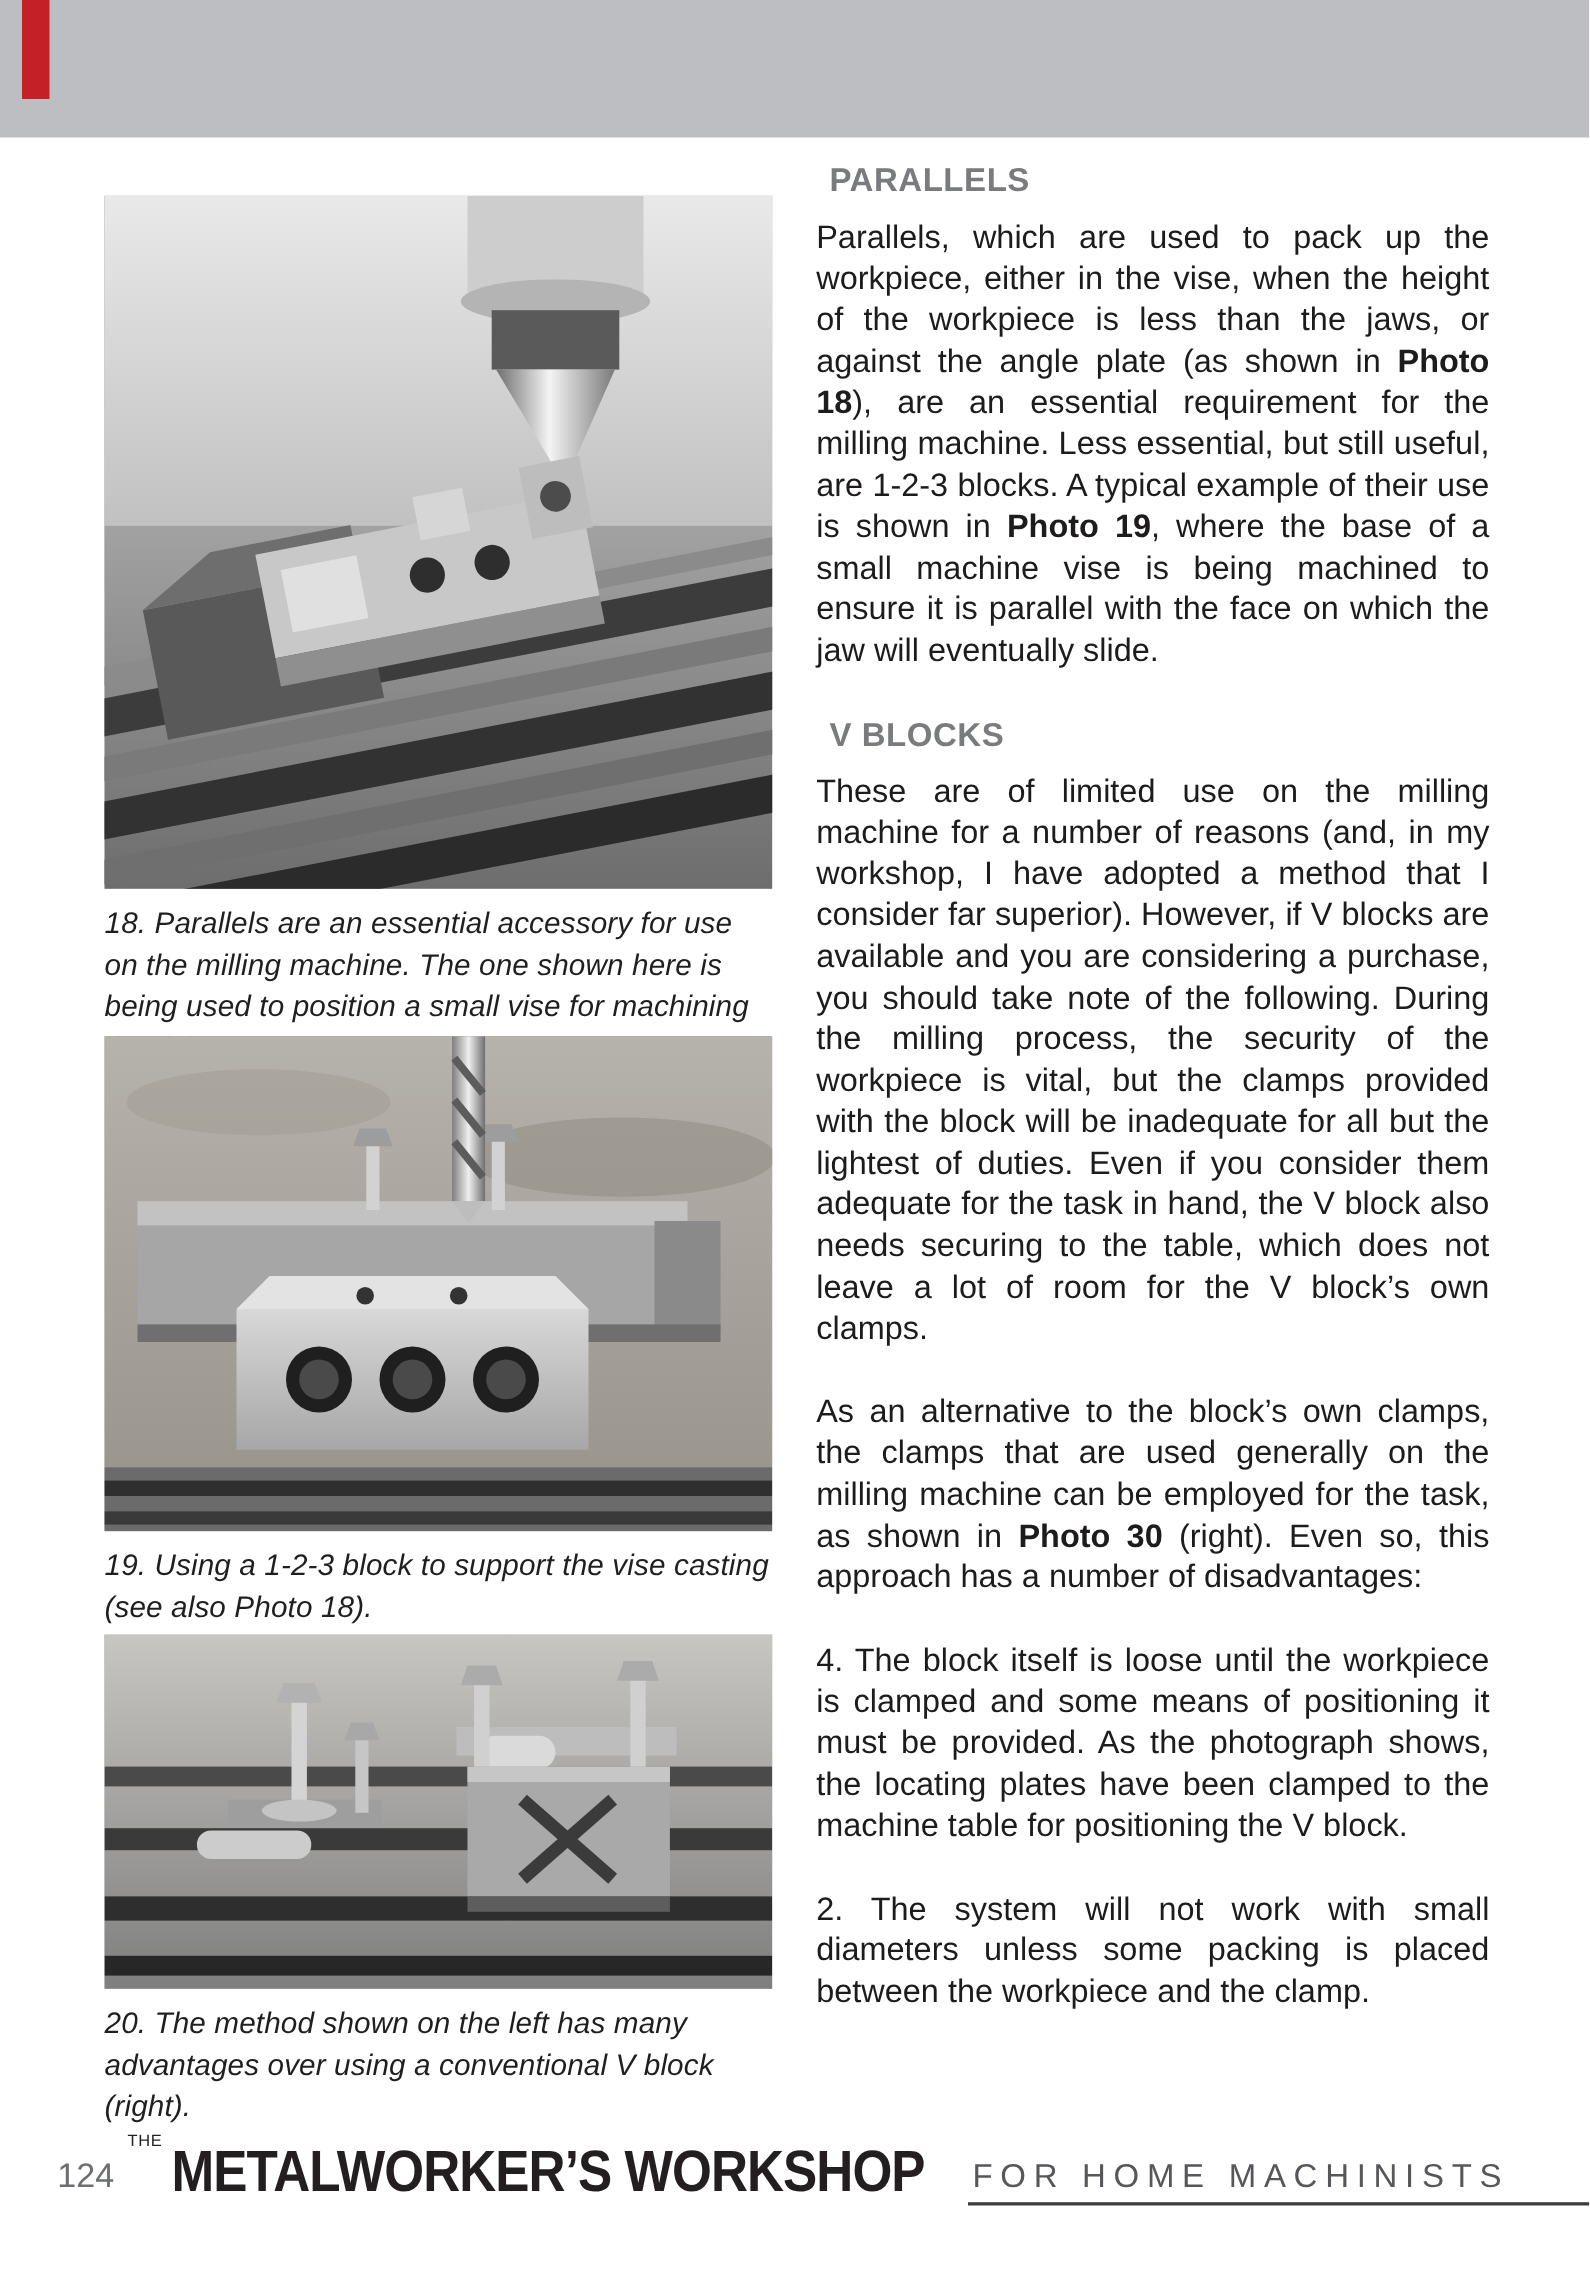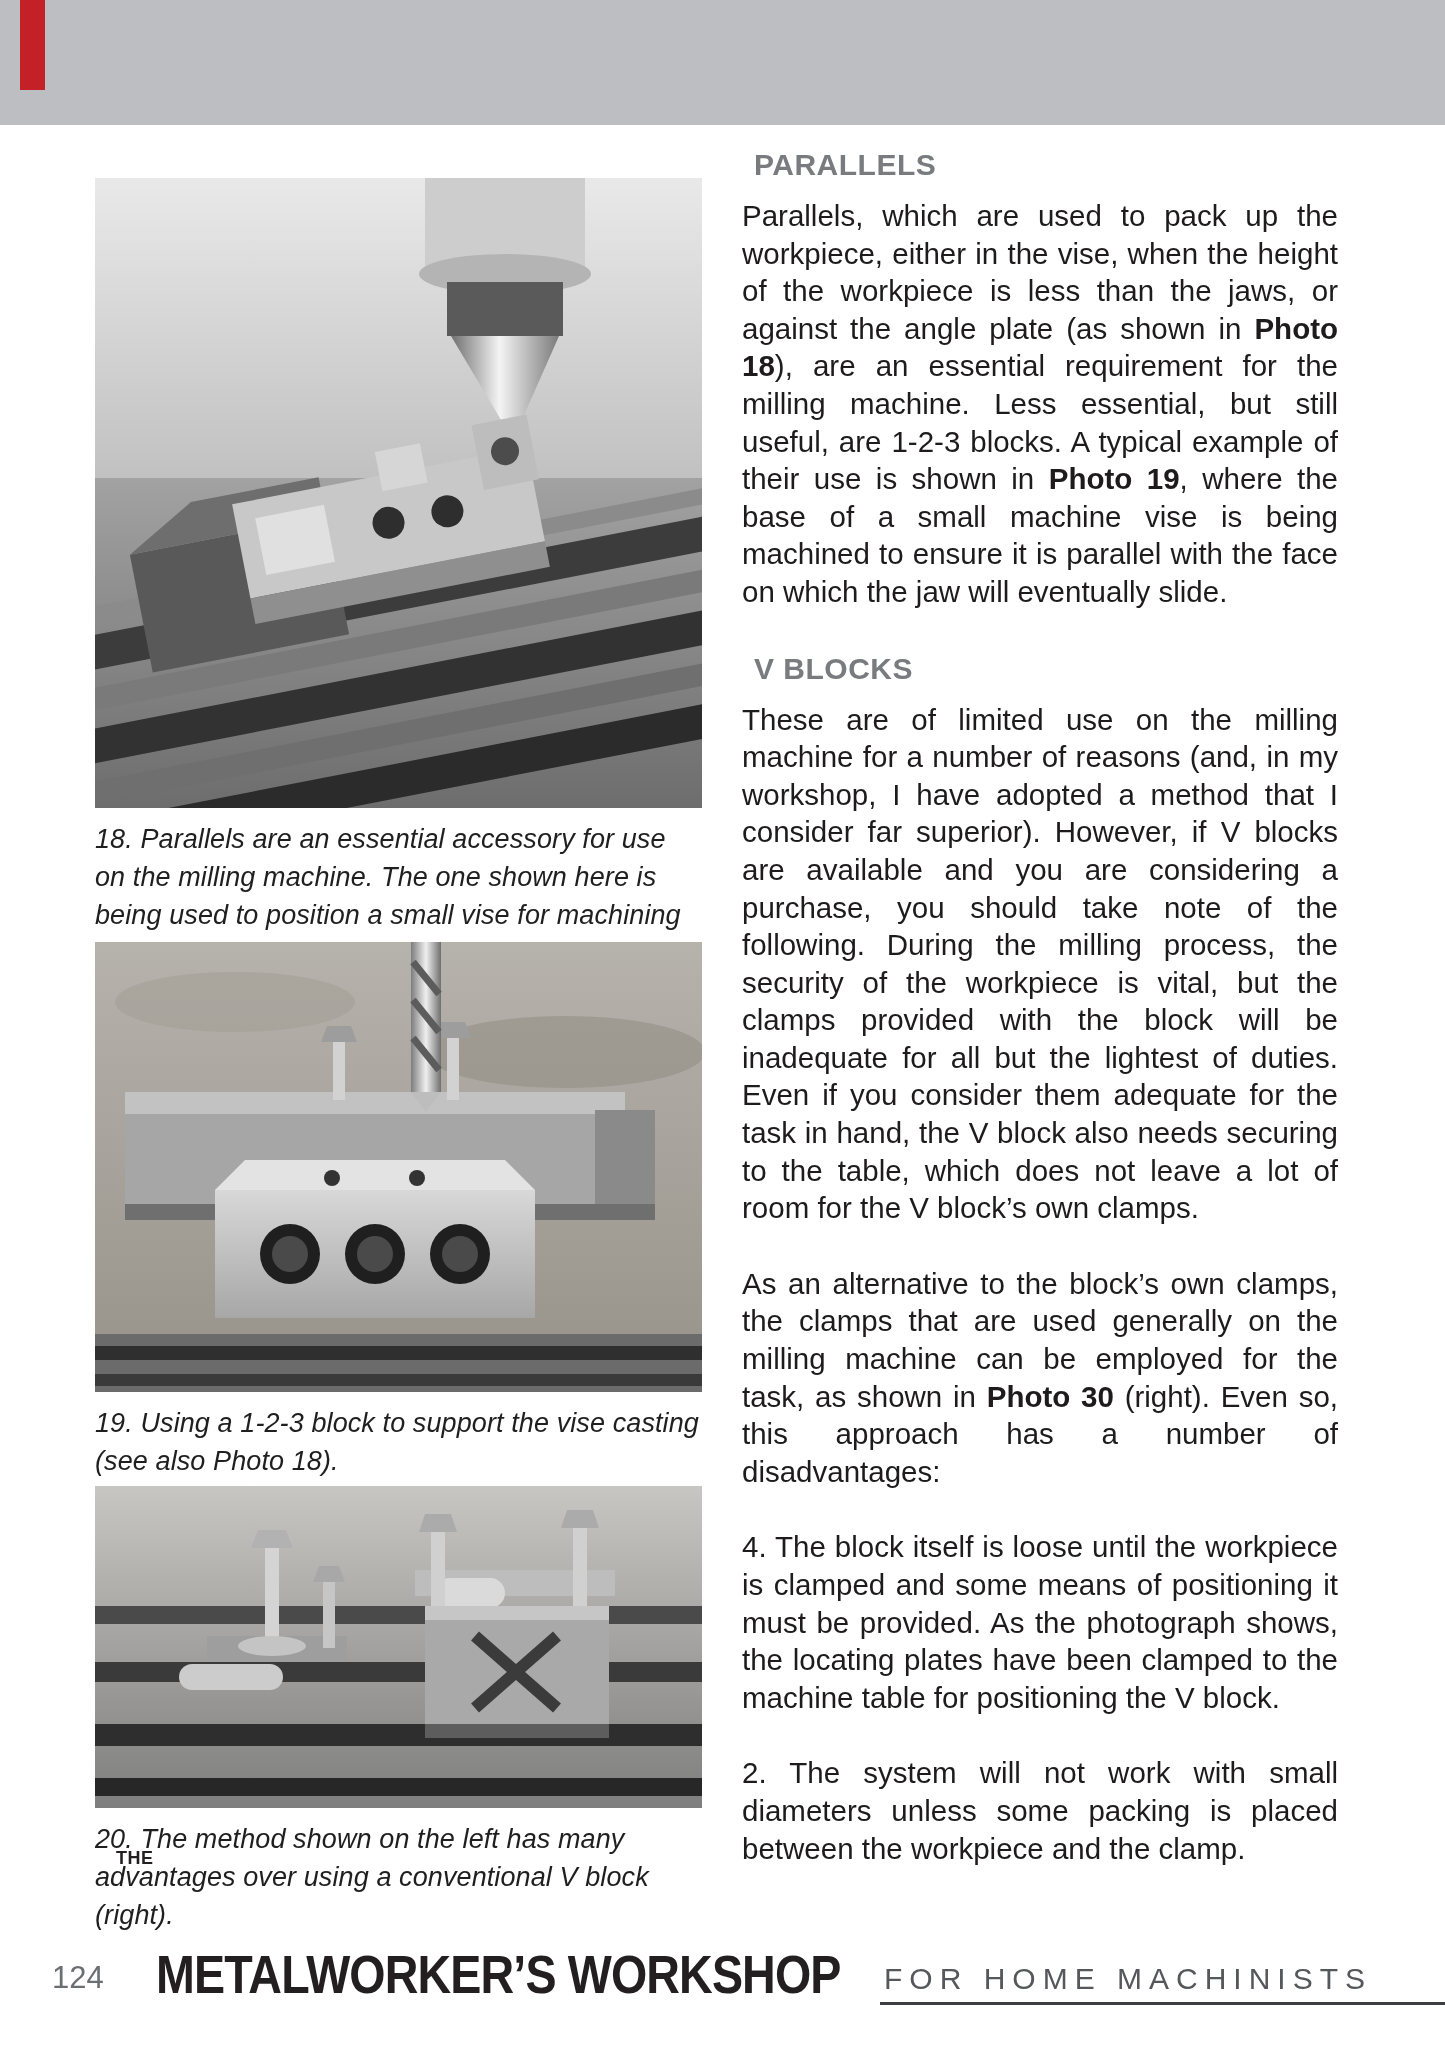"Parallels, which are used to" .text-col p { margin: 0 16px 38px 0 -> 0 0 38px 0 }
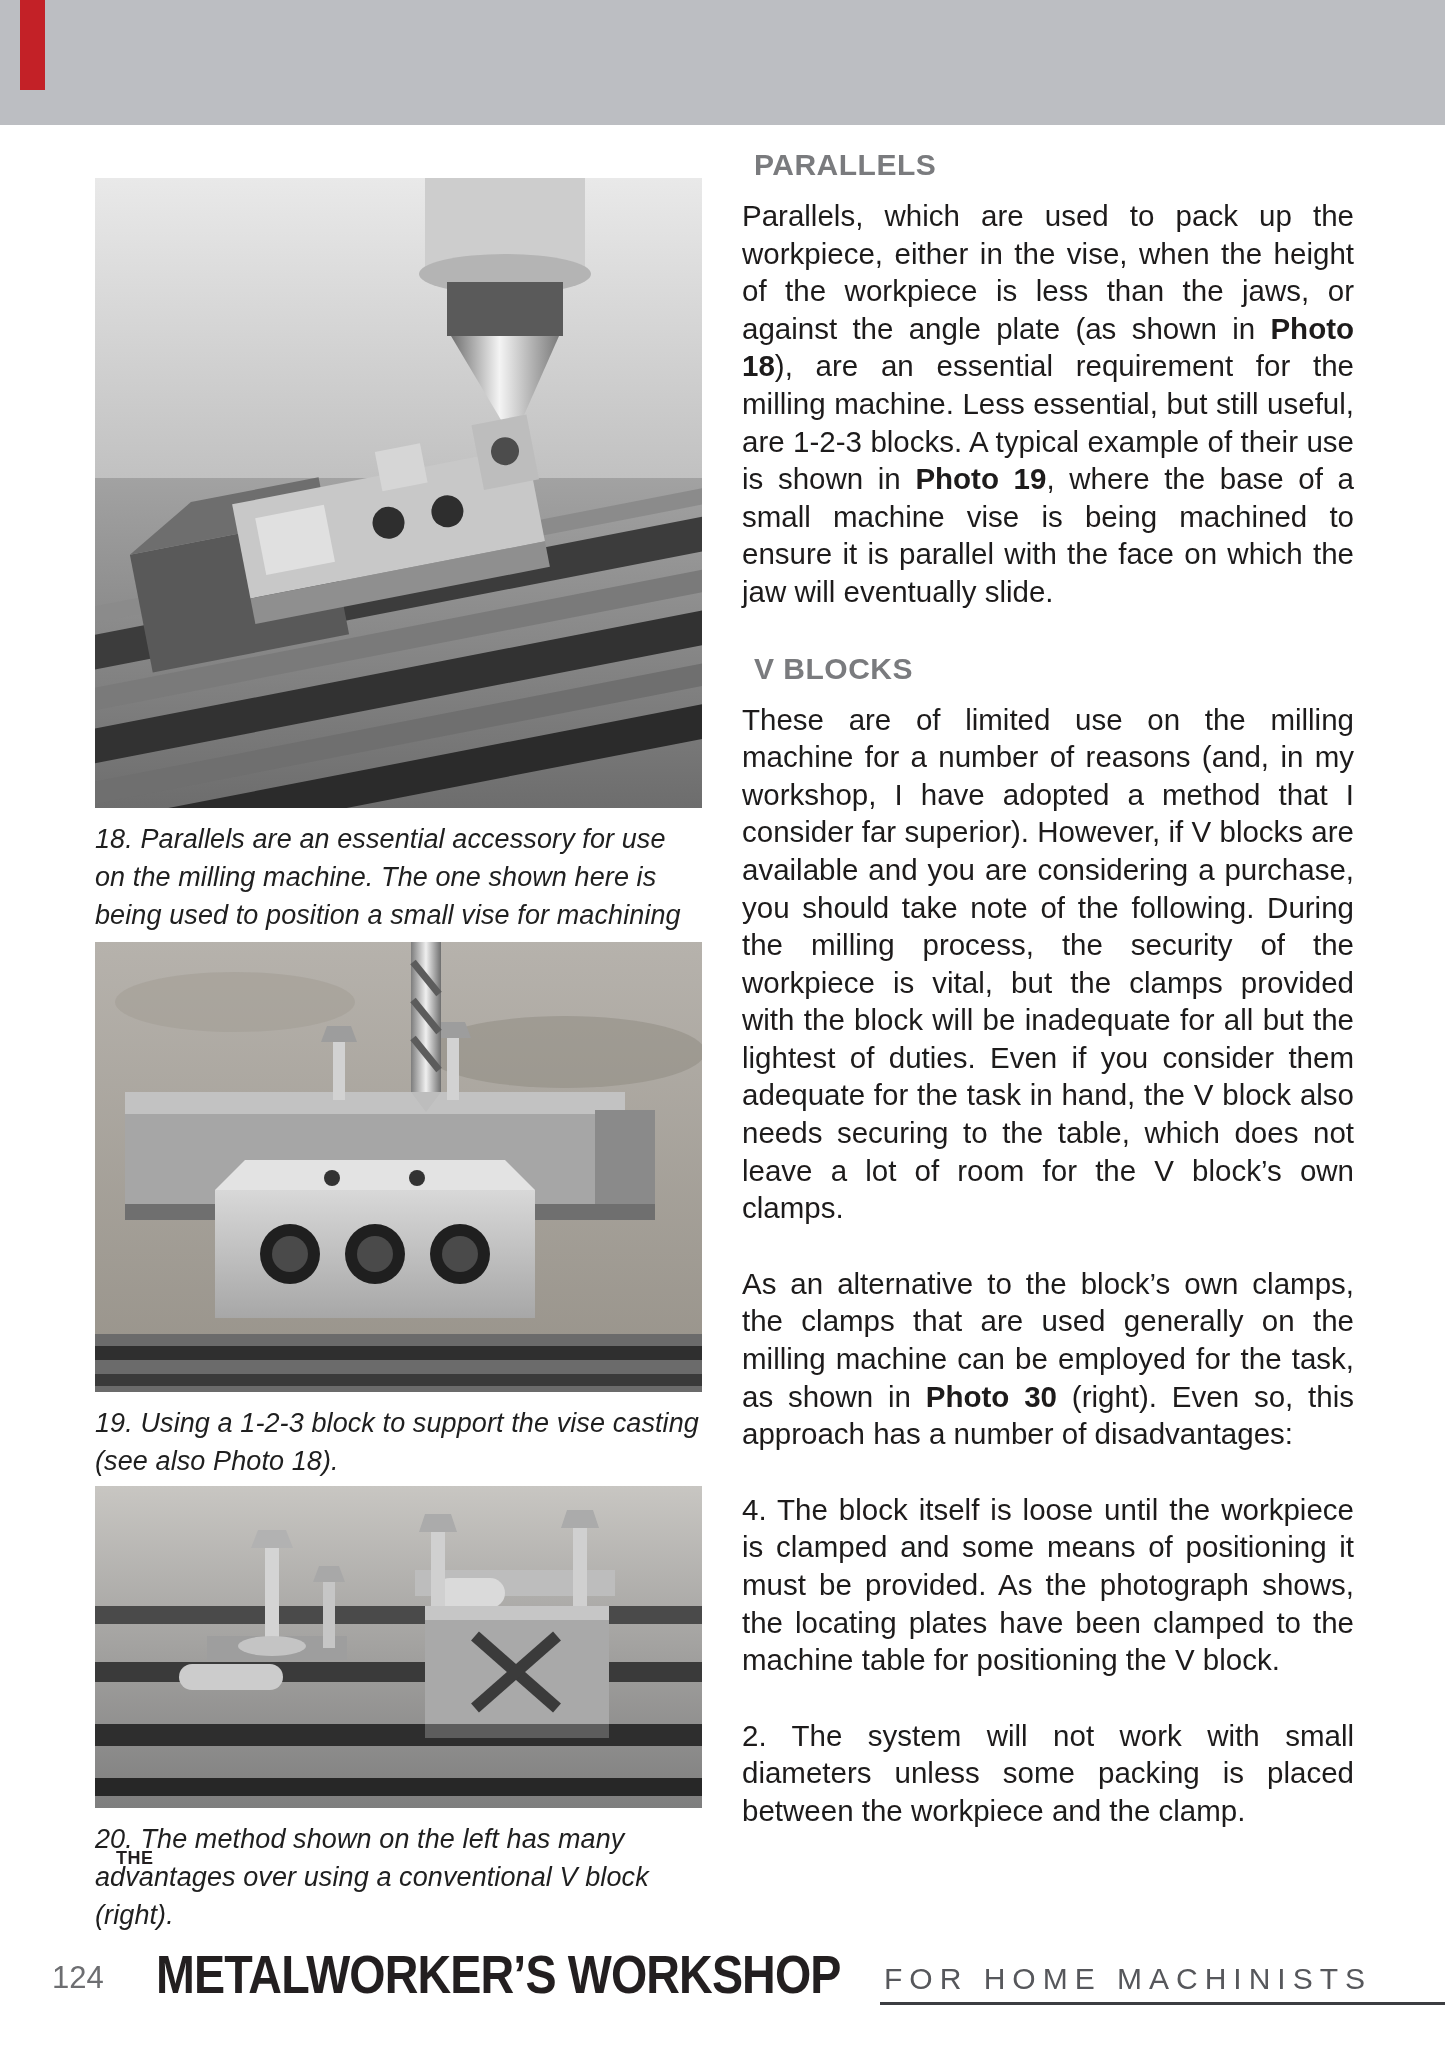"THE" .brand-the { font-size: 18px -> 15px; font-weight: bold -> normal; top: 1848px -> 1938px }
